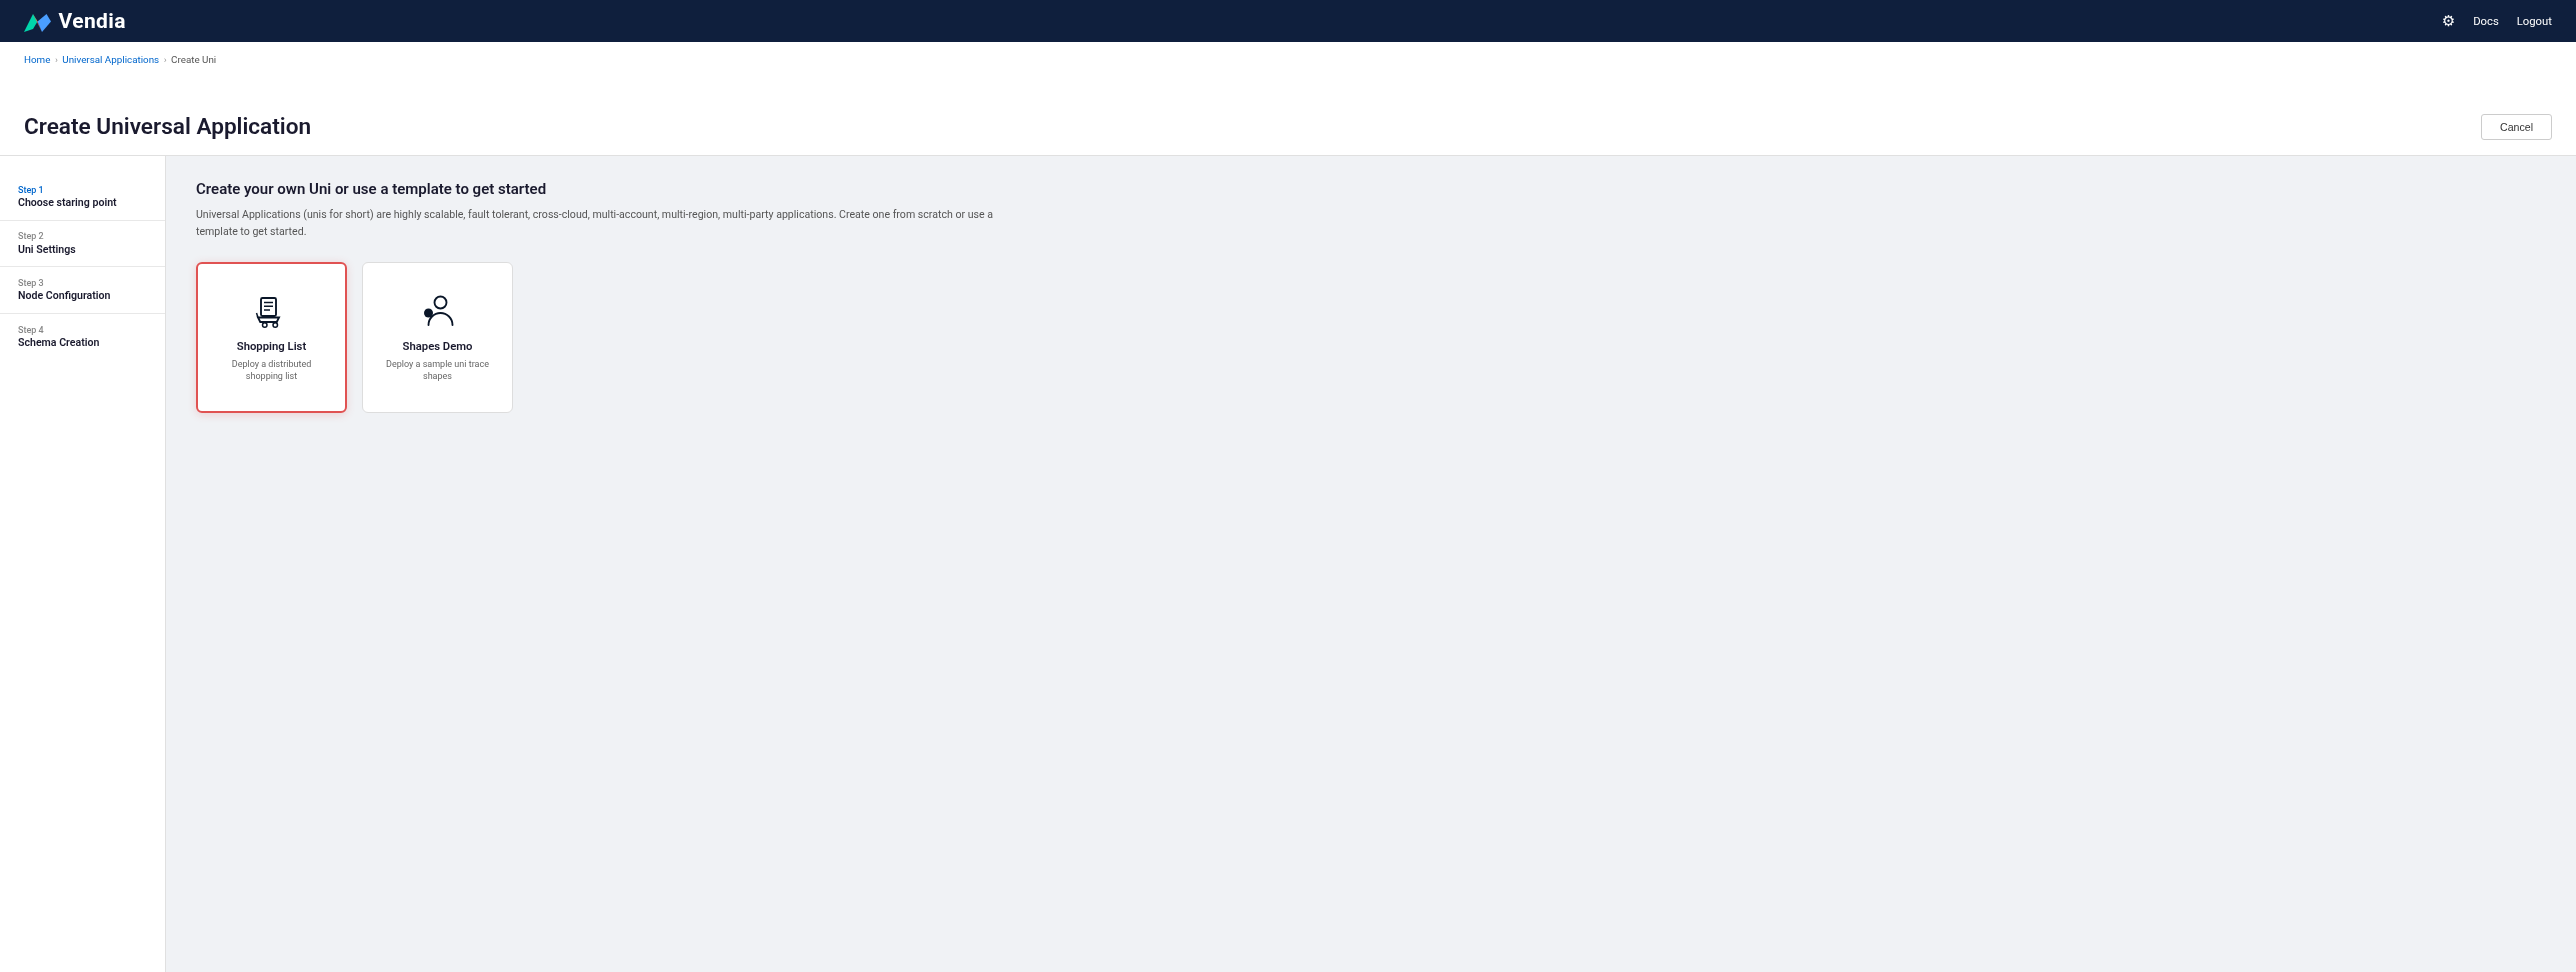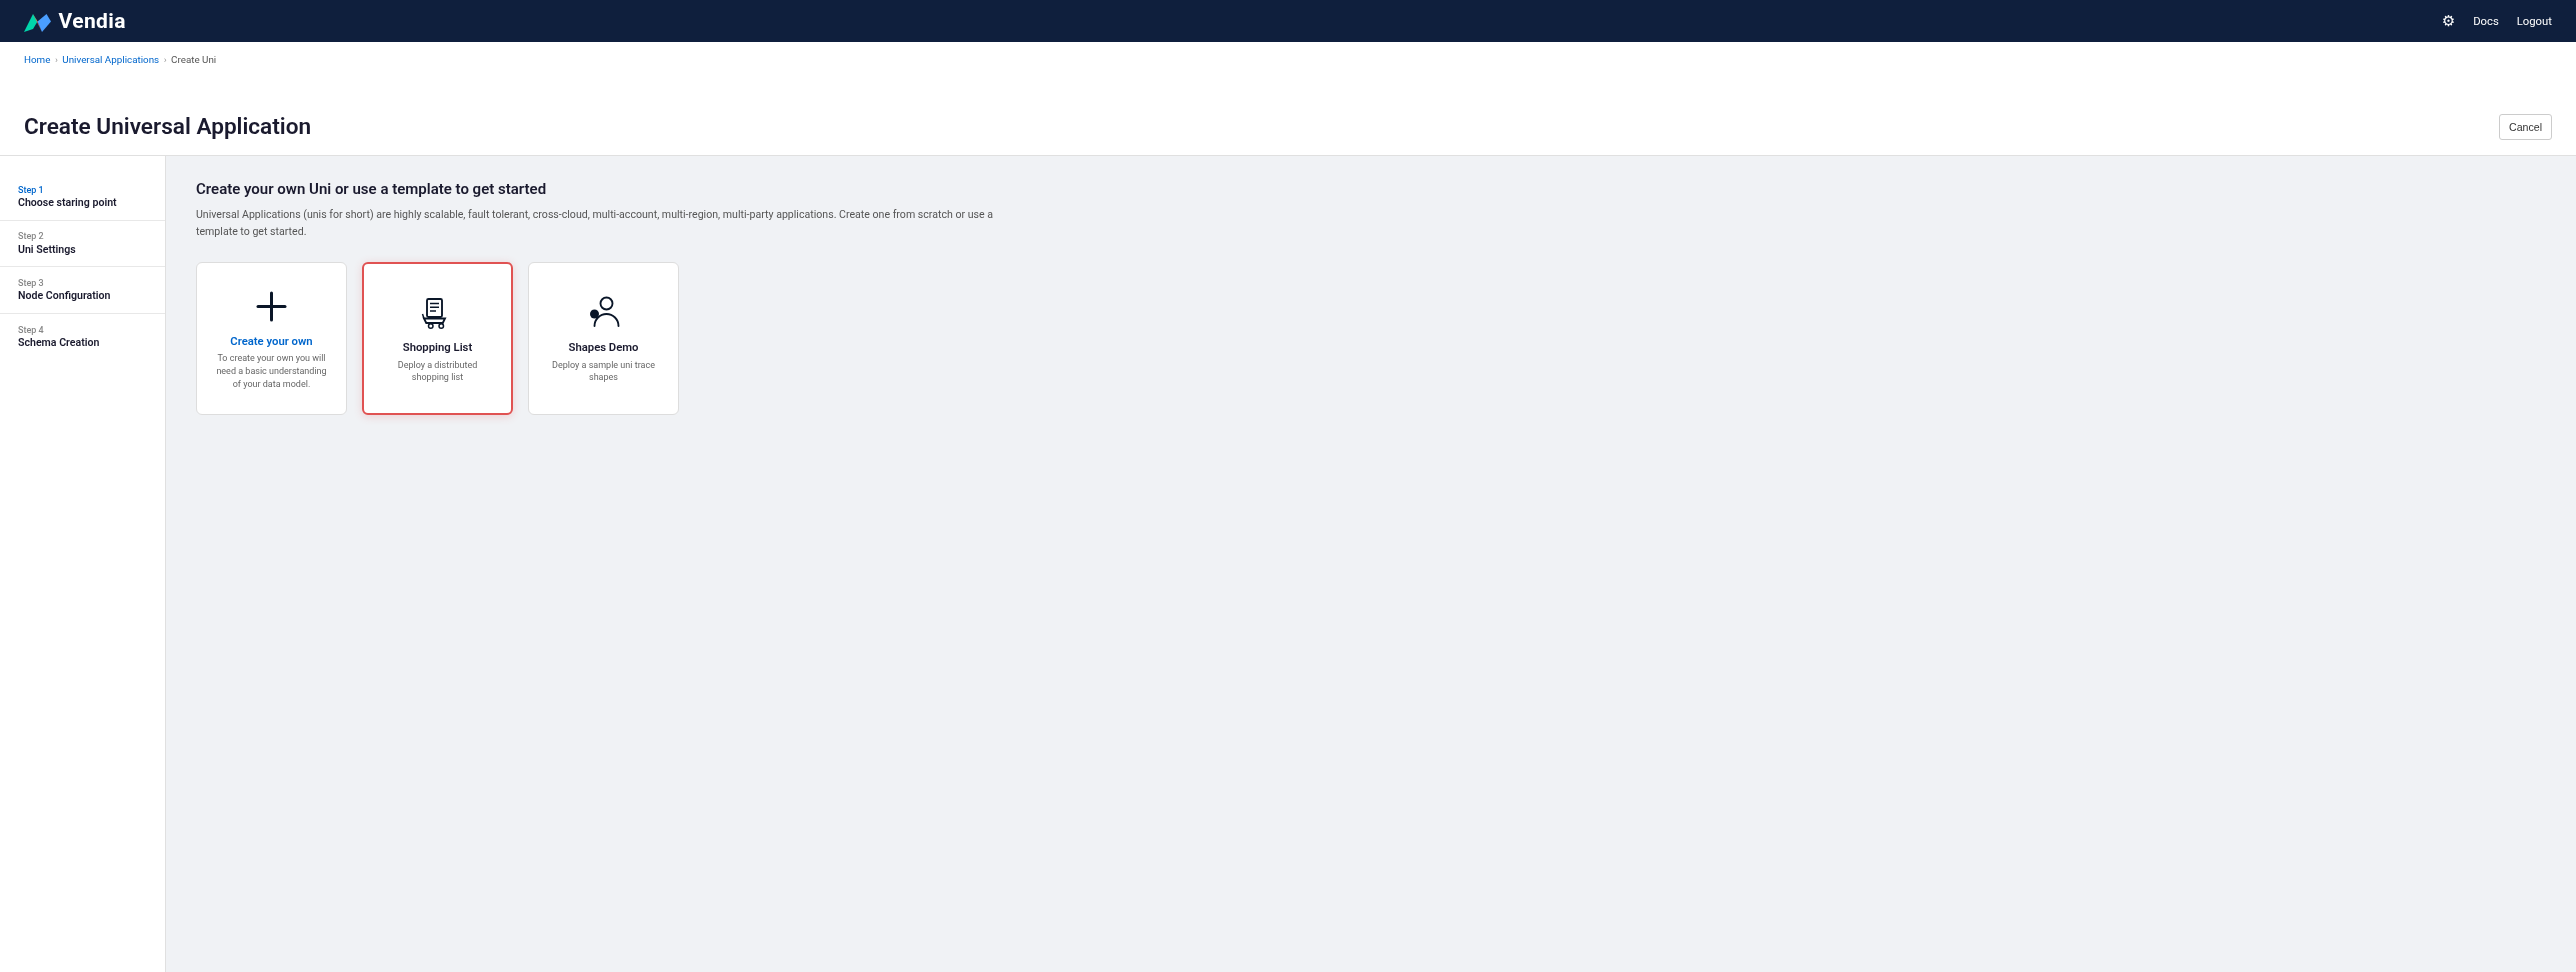"Cancel" .cancel-btn { padding: 6px 9px -> 6px 18px }
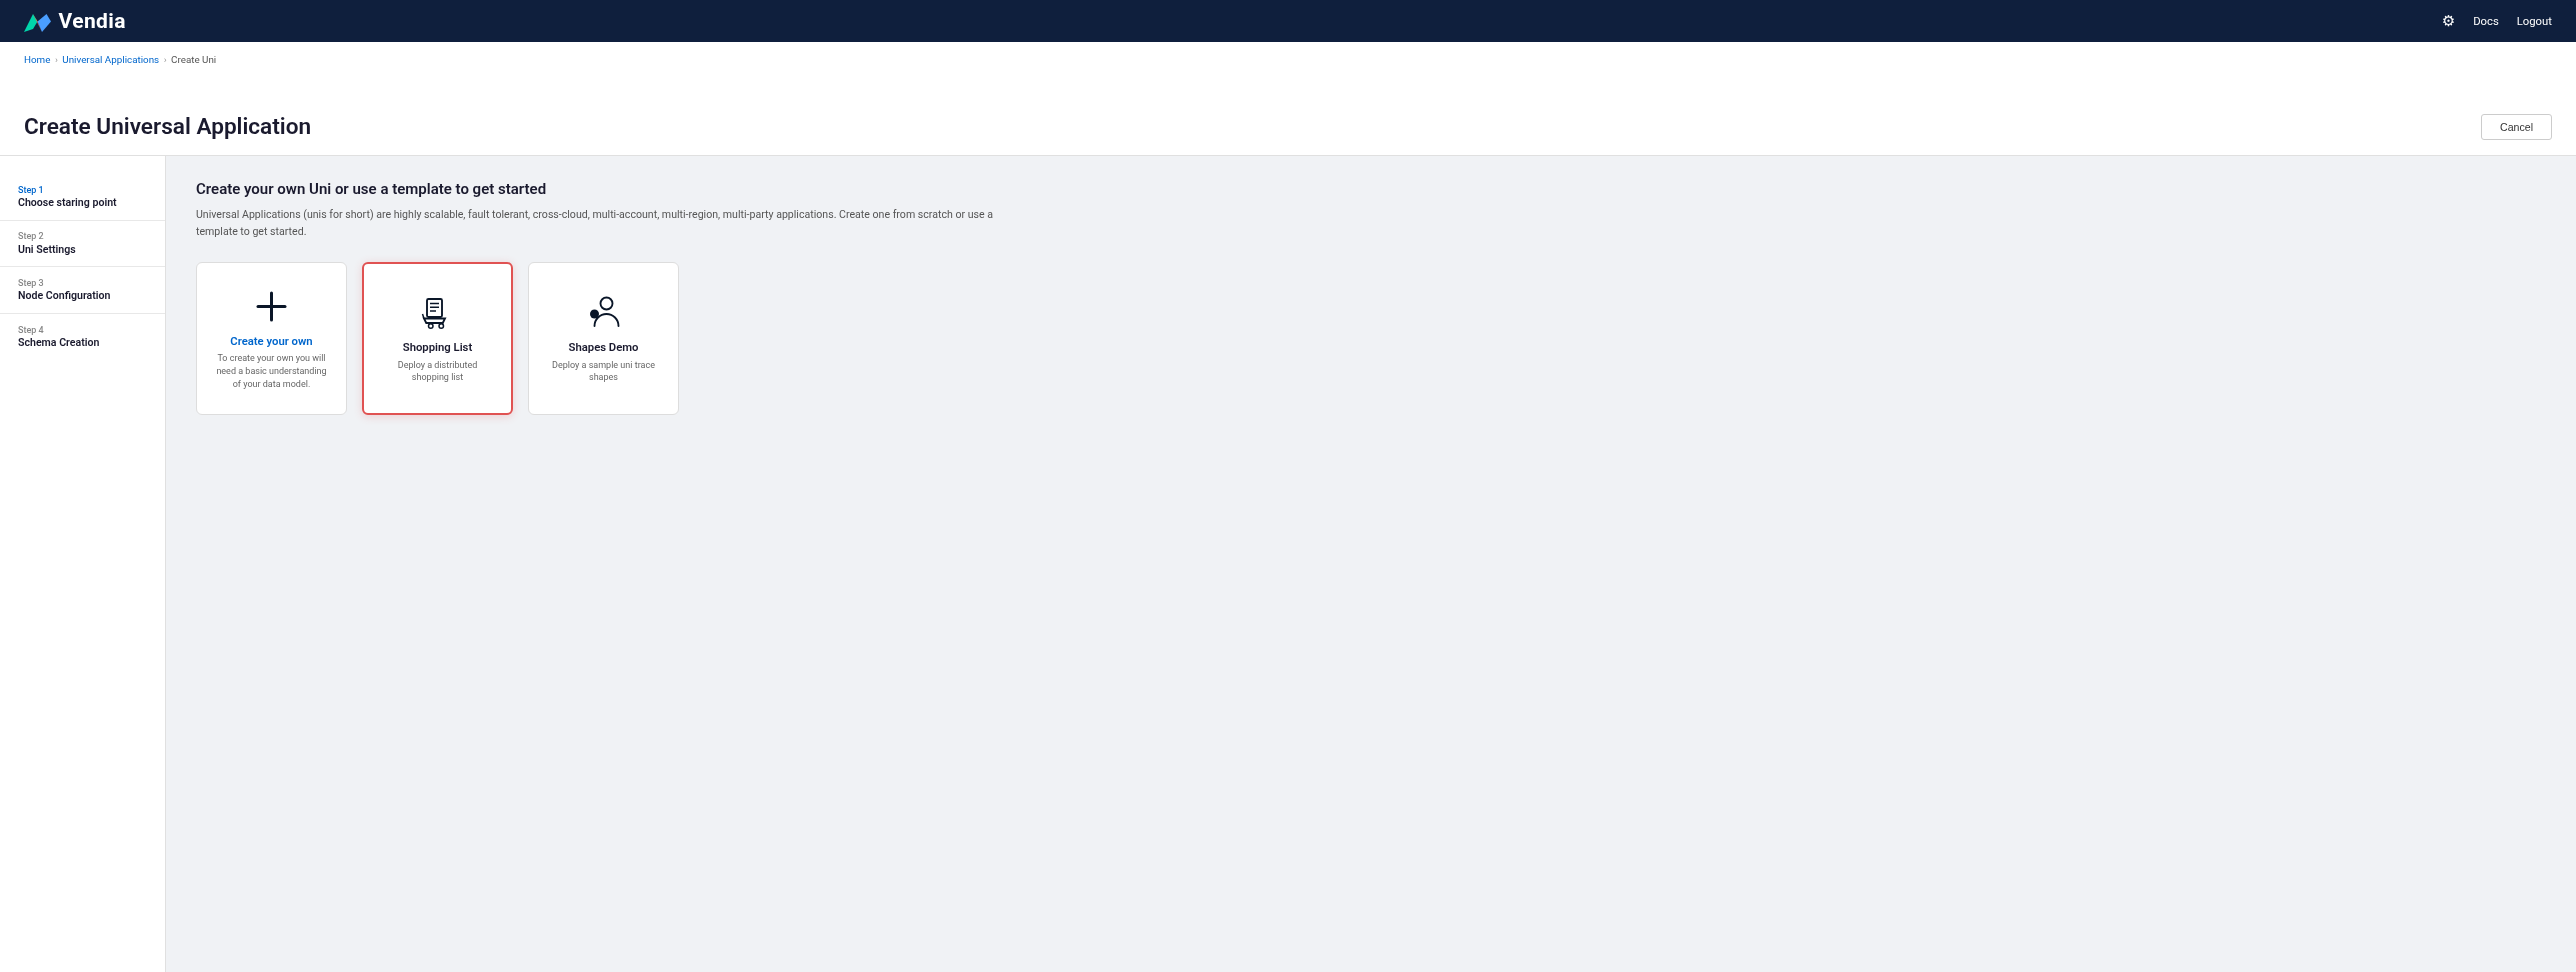"Create your own" div.card { html: <div> <div><svg> <line></line> <line></line> </svg></div> <div>Create your own</div> <div>To create your own you will need a basic understanding of your data model.</div> </div> -> none }
